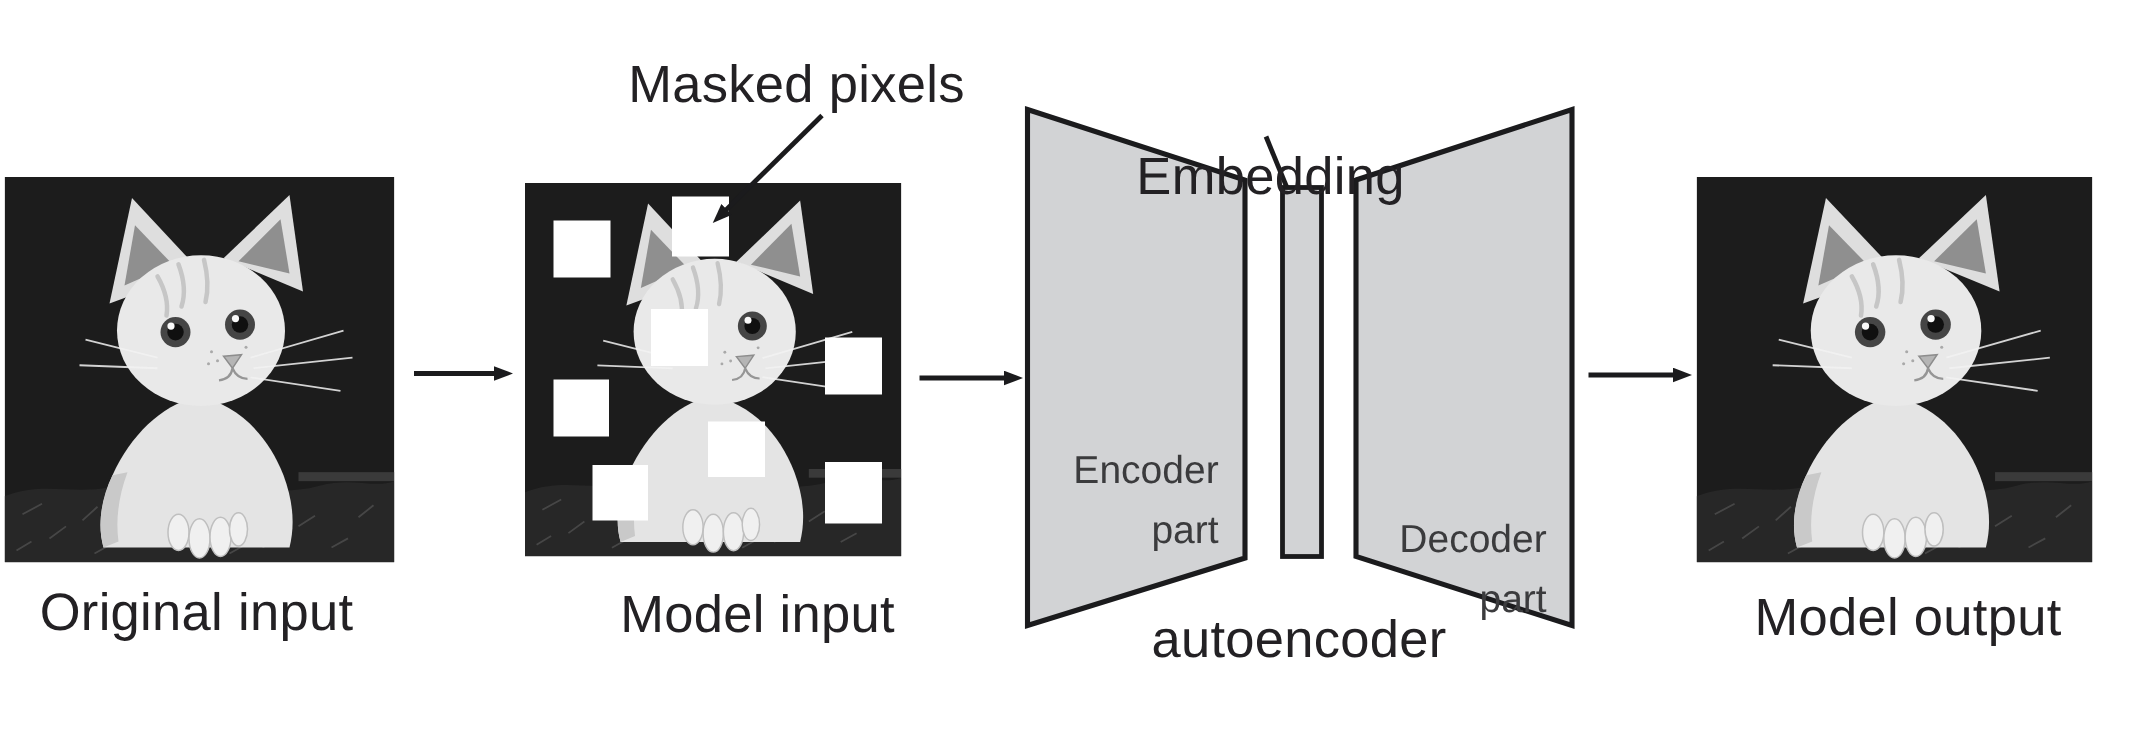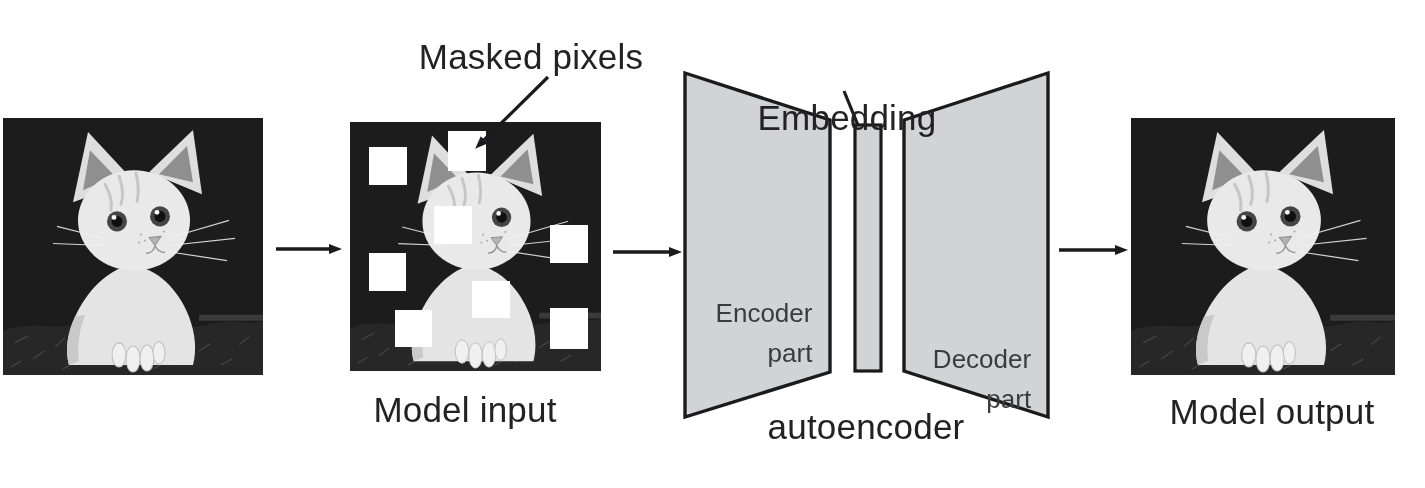"Original input" div.label { html: none -> <div>Original input</div> }
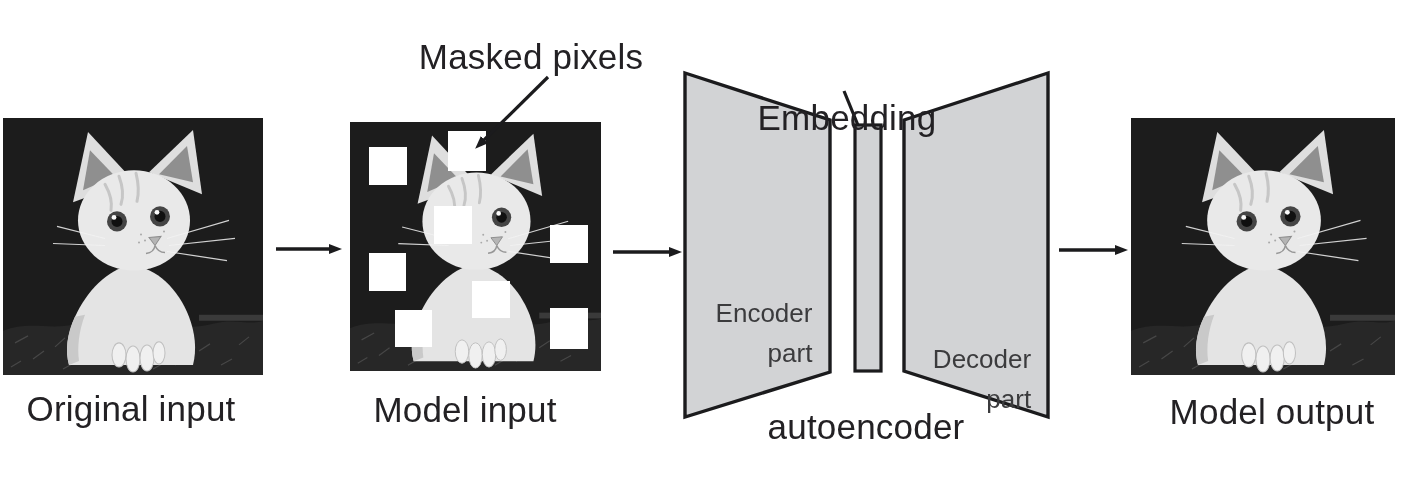"Model input" div.label { left: 465px -> 505px }
